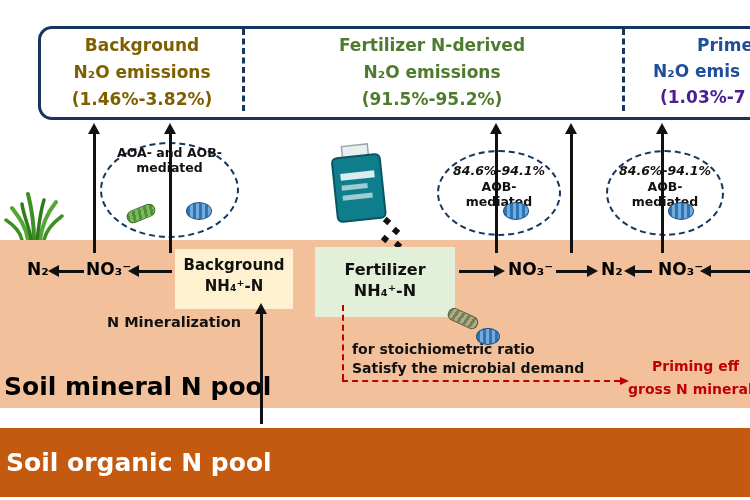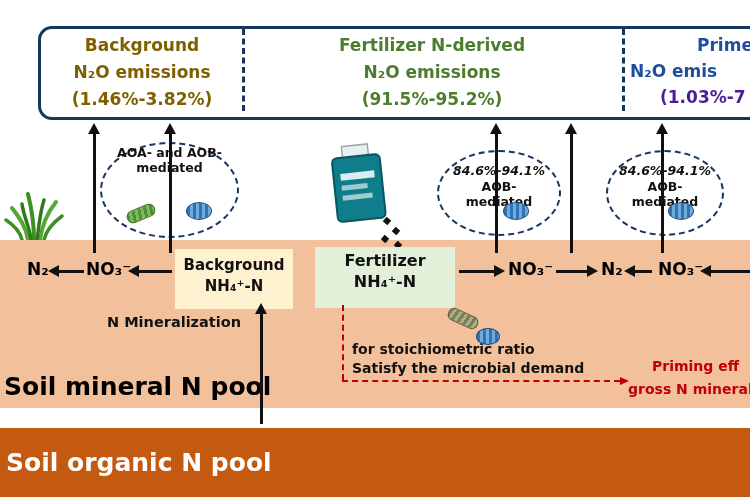"N₂O emis" div.abs { left: 630px -> 653px }
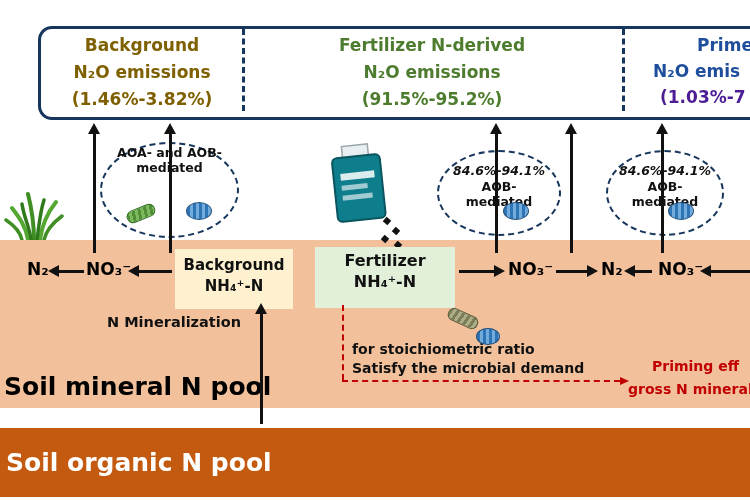"Fertilizer" div.nbox { padding-top: 3px -> 12px }
